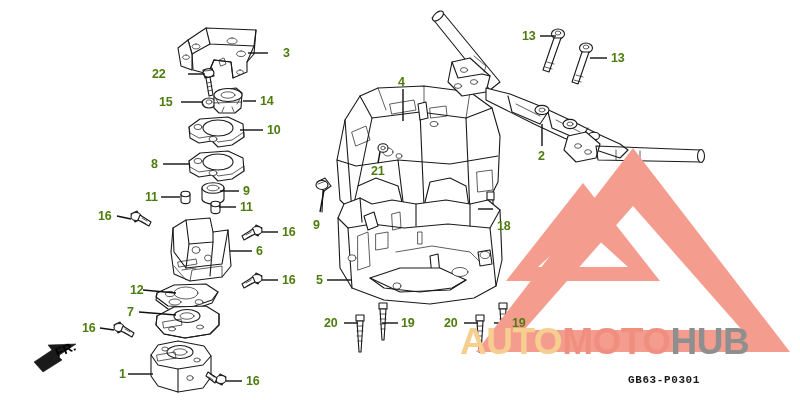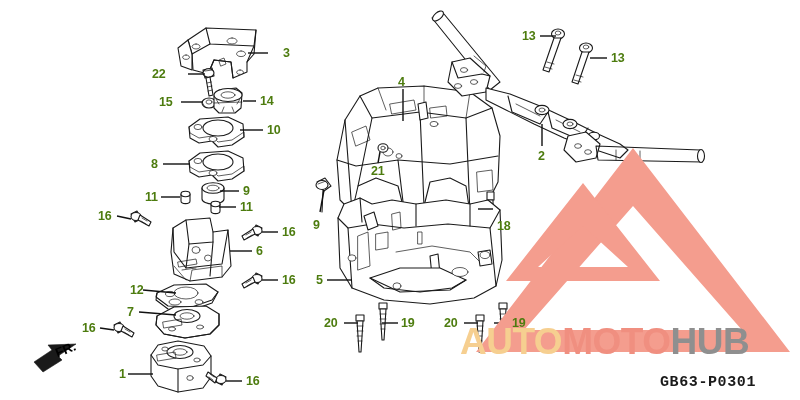"GB63-P0301" .partno { font-size: 15px -> 11px; margin-left: 32px -> none }
